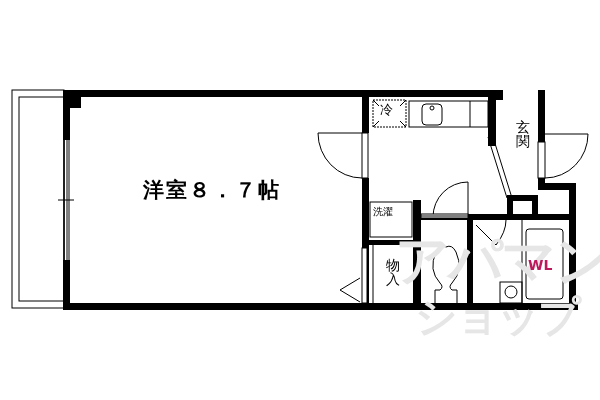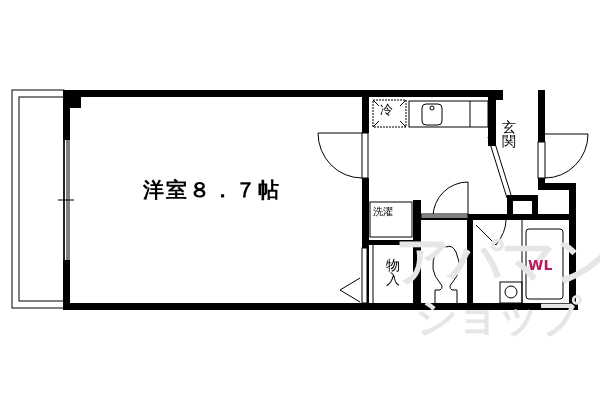"玄関" .lbl-entry { left: 501px -> 515px }
